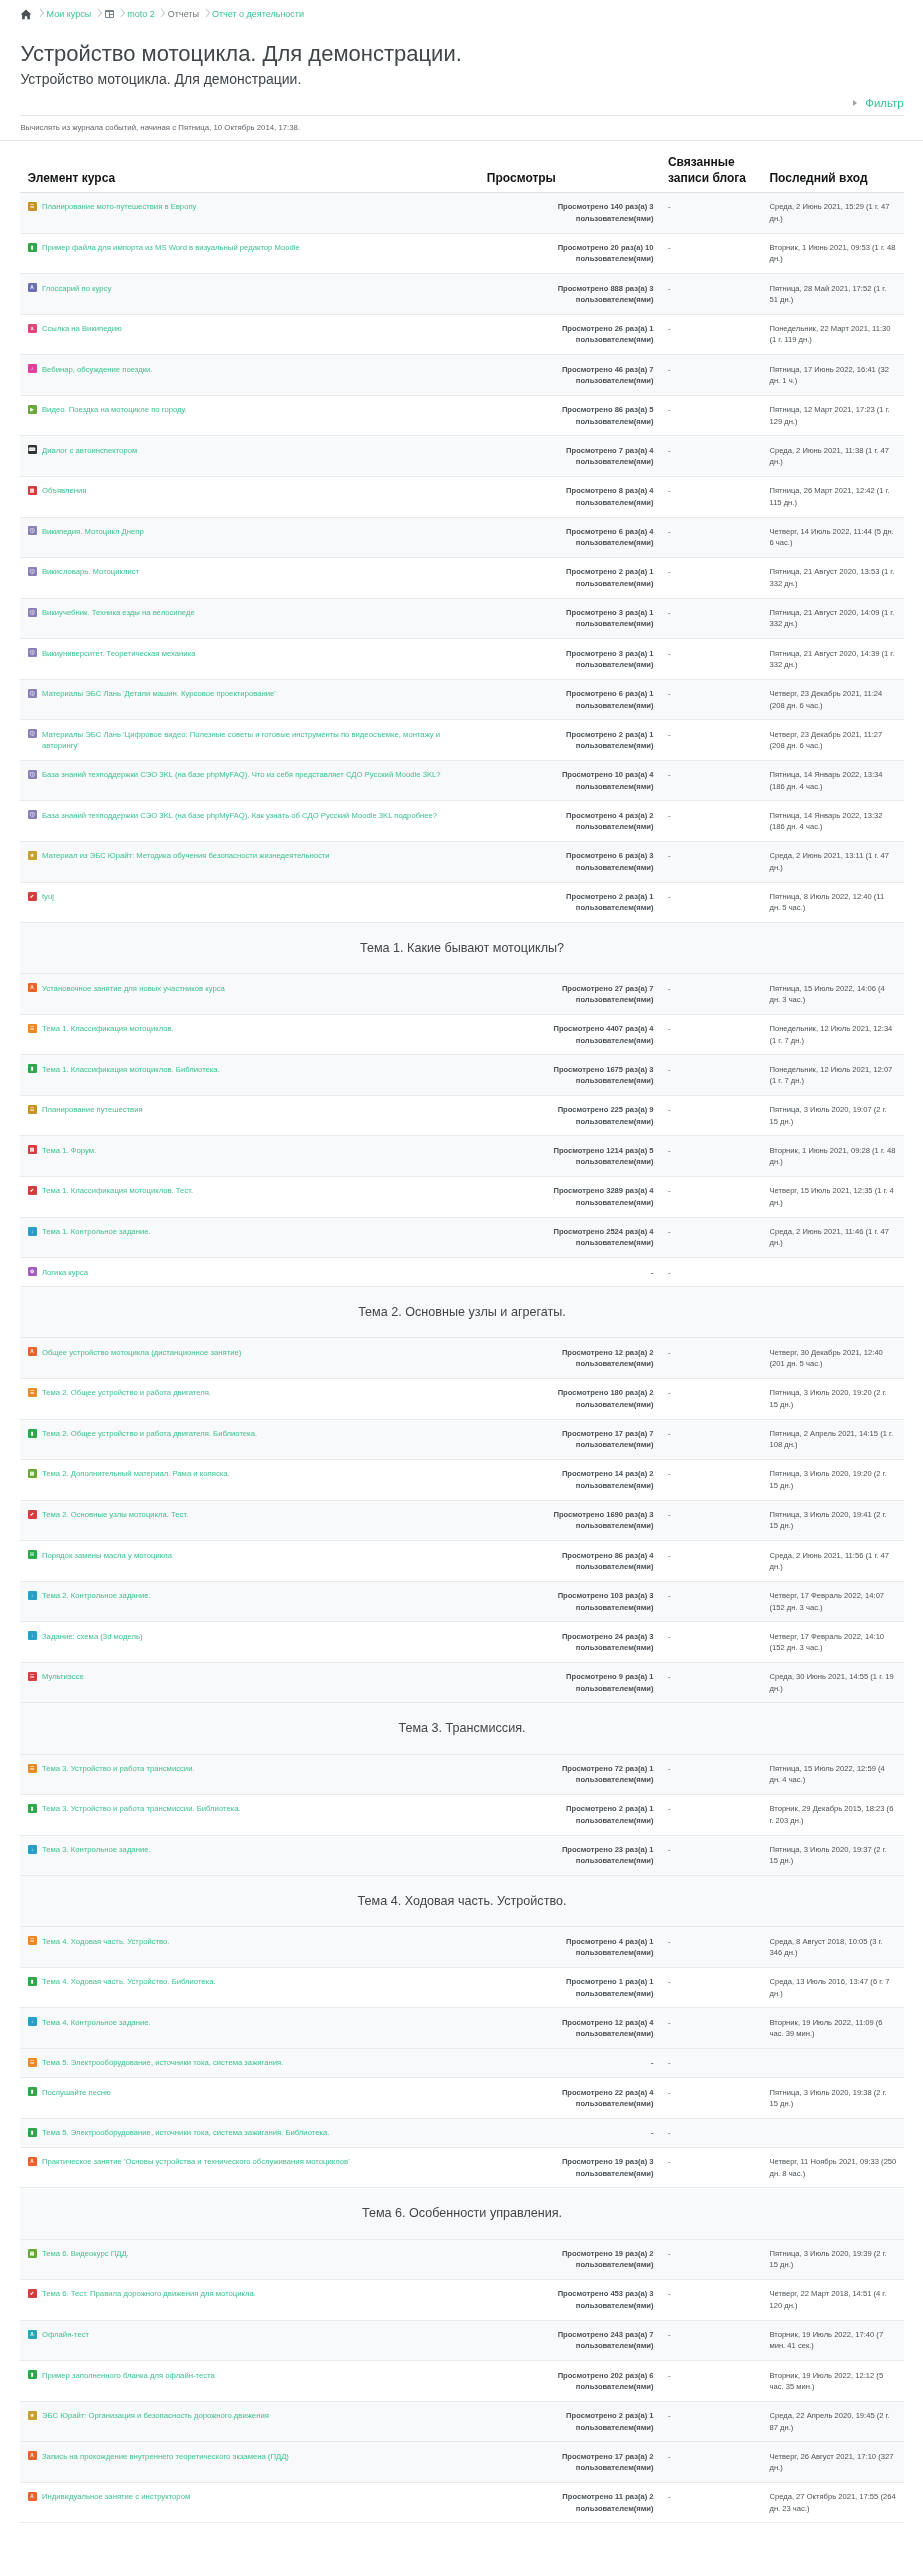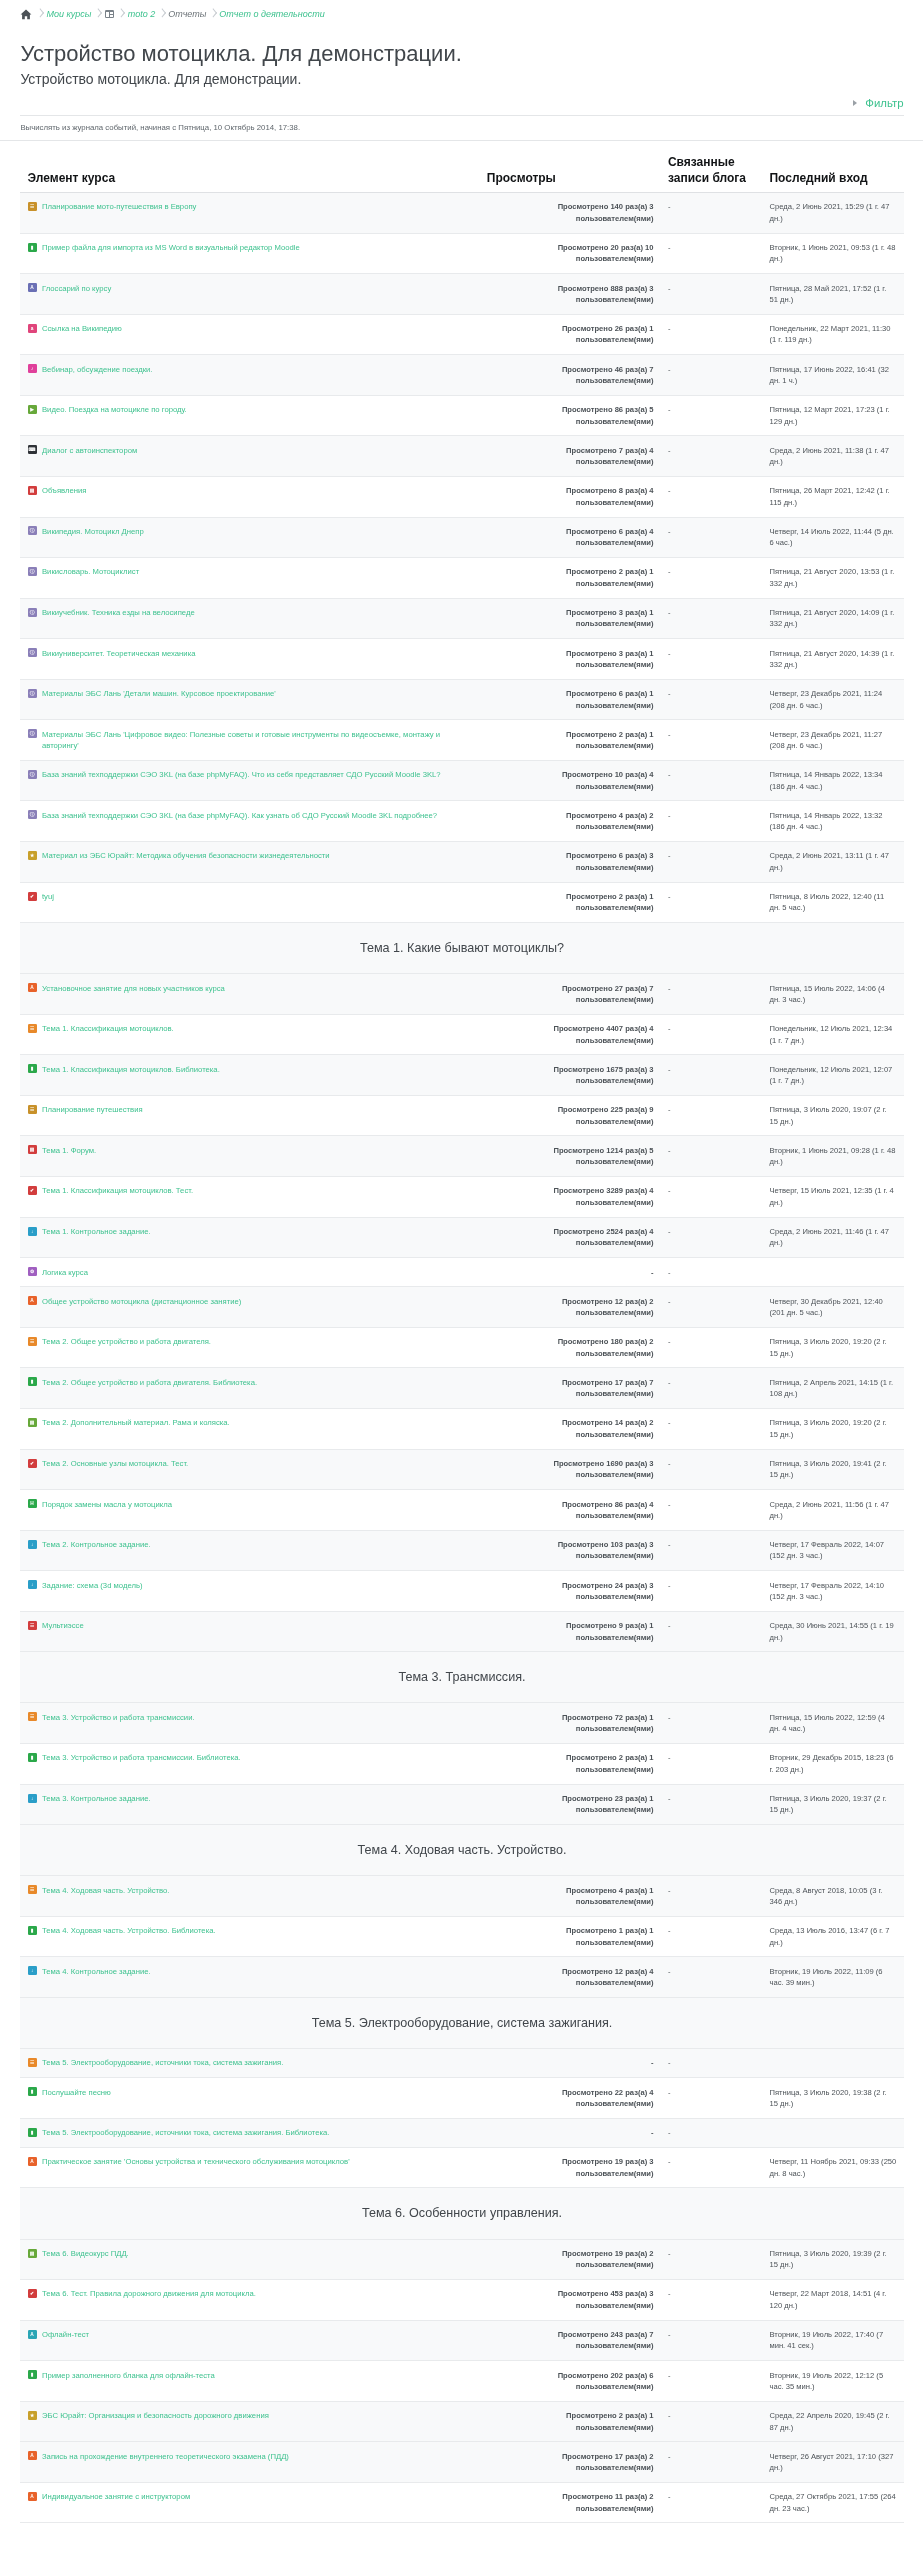"Мои курсы" .crumb { font-style: italic -> none }
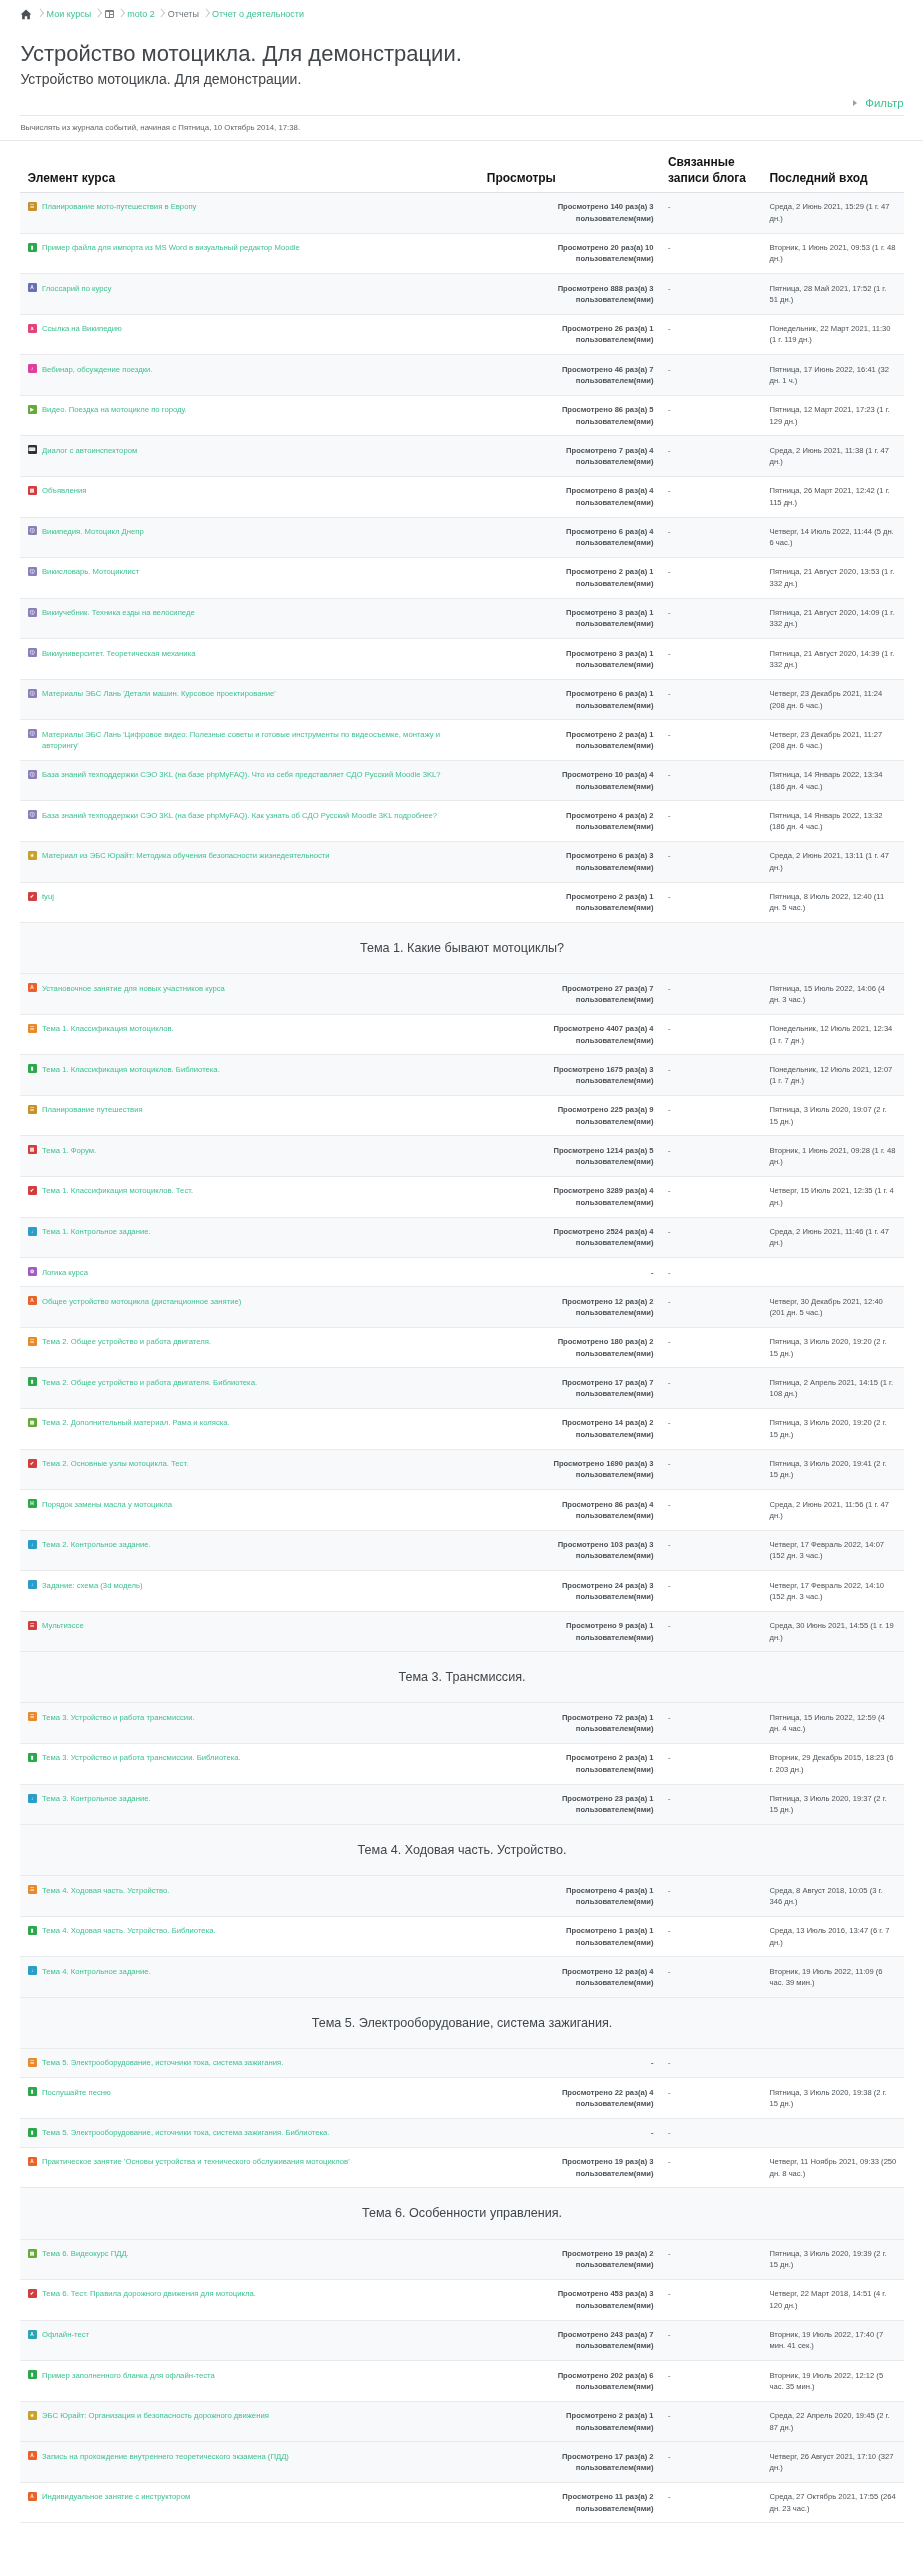"Тема 2. Основные узлы и" tr.section-row { html: none -> <tr> <td> <div>Тема 2. Основные узлы и агрегаты.</div> </td> </tr> }
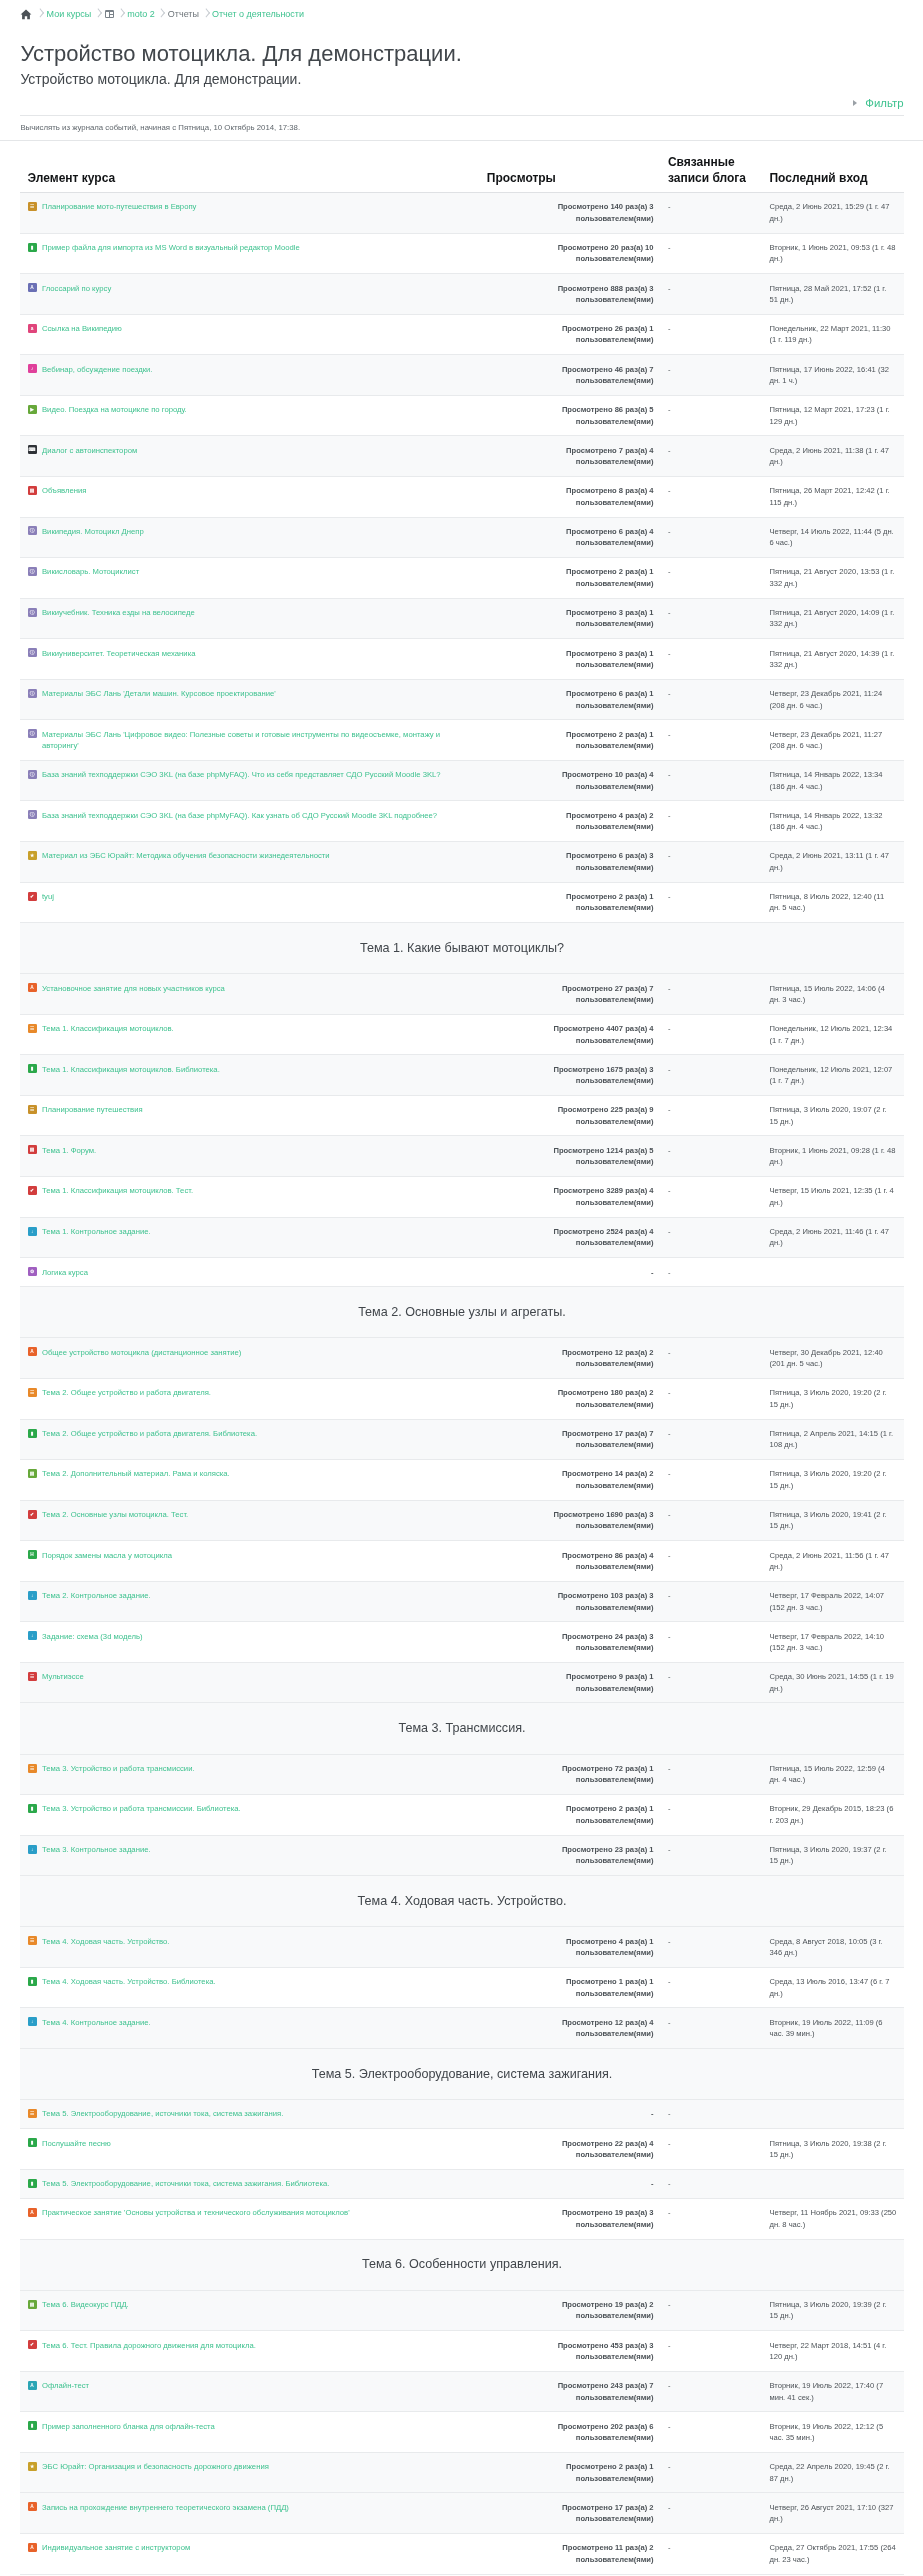"Тема 5. Электрооборудование, система" tr.section-row { html: <tr> <td> <div>Тема 5. Электрооборудование, система зажигания.</div> </td> </tr> -> none }
